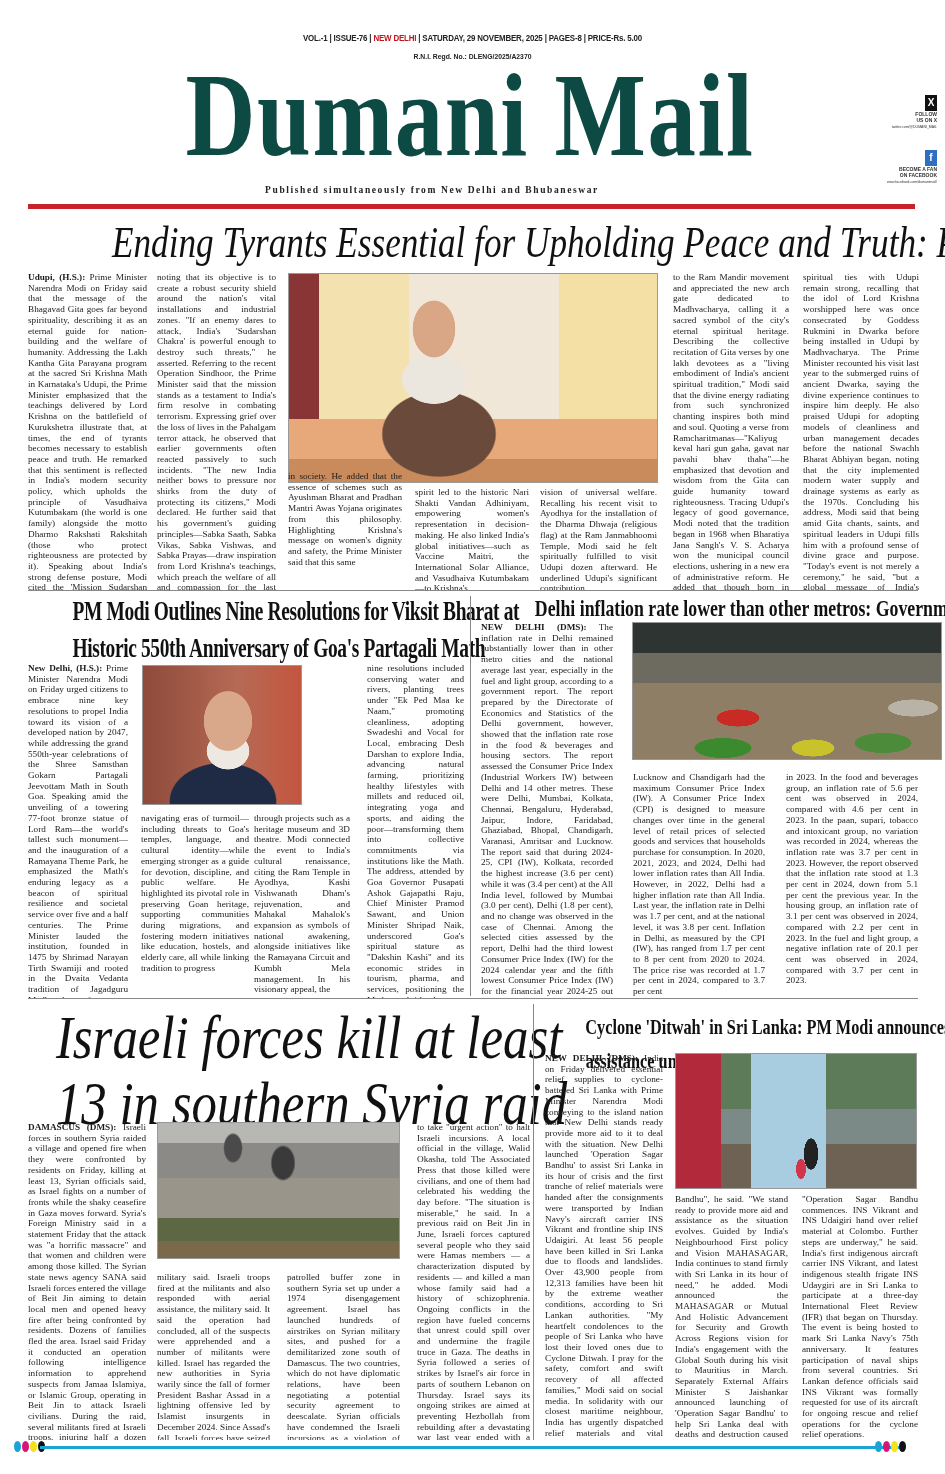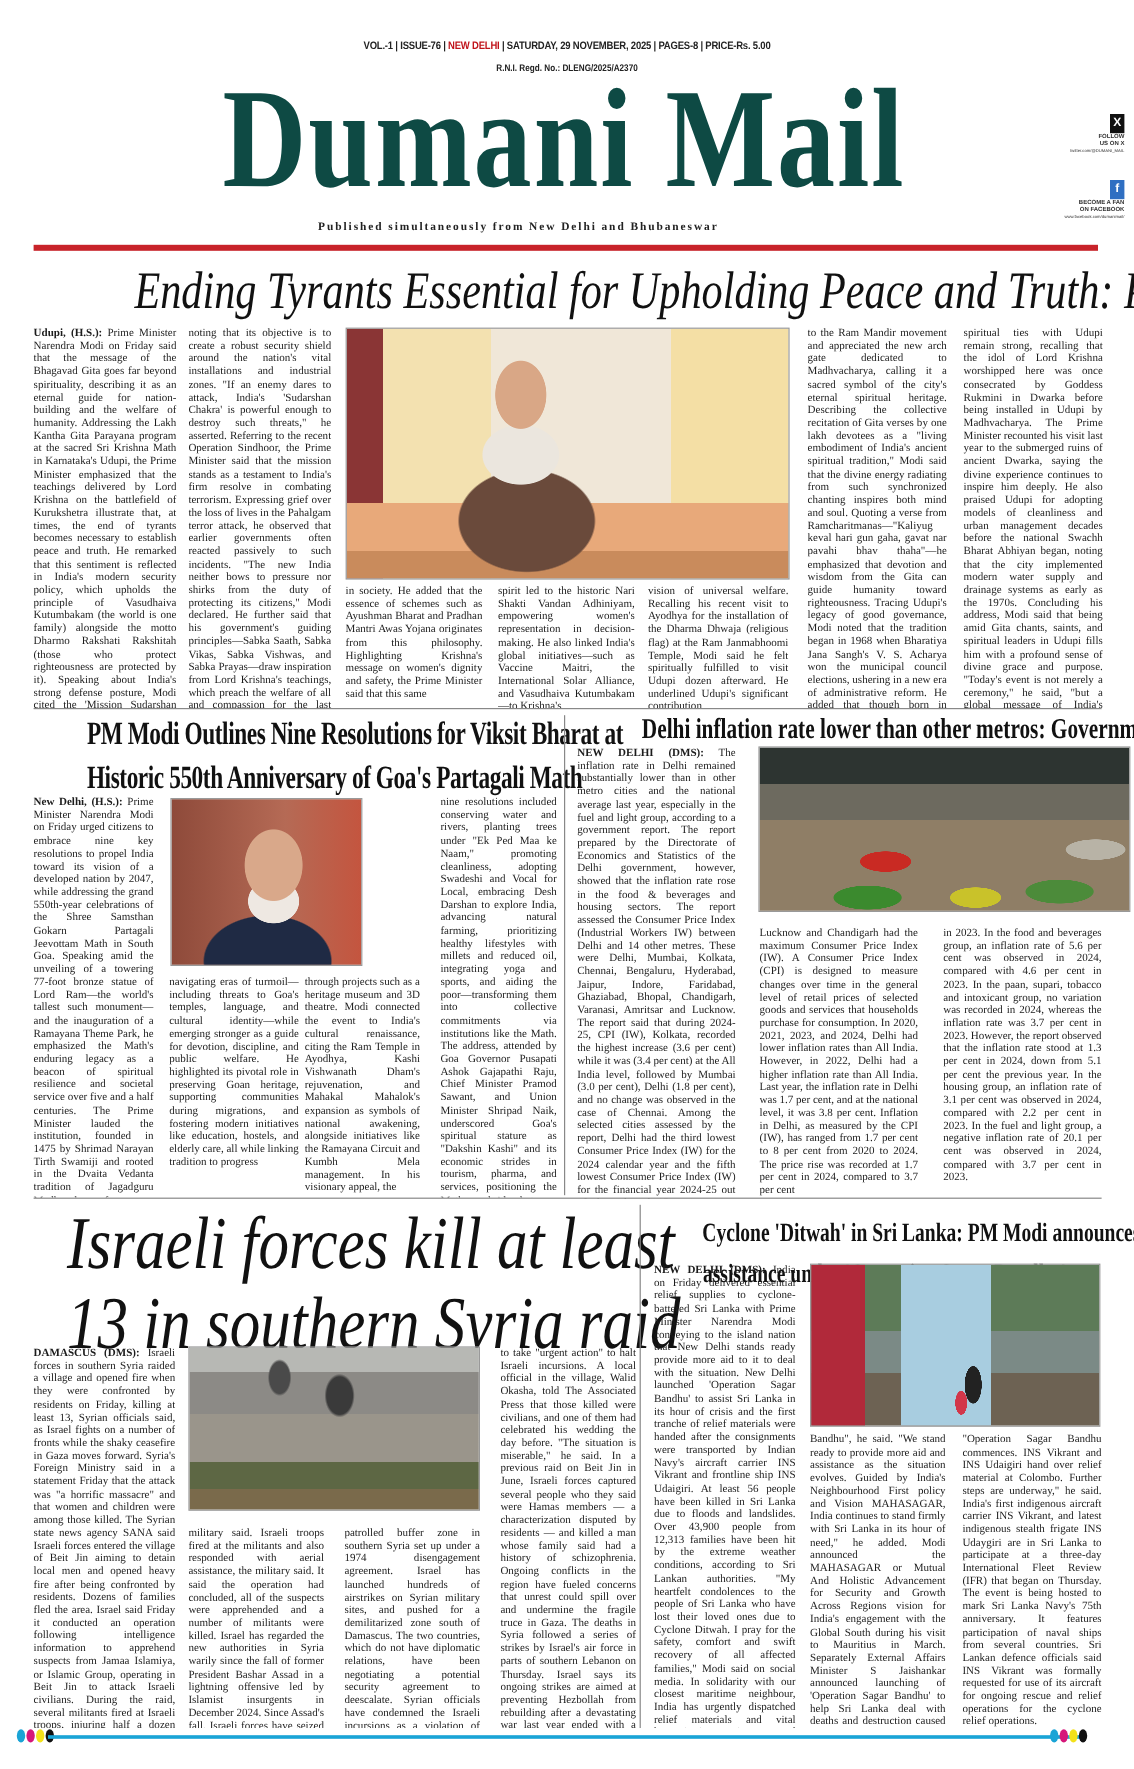"in society. He added that" div.col { top: 487px -> 471px }
